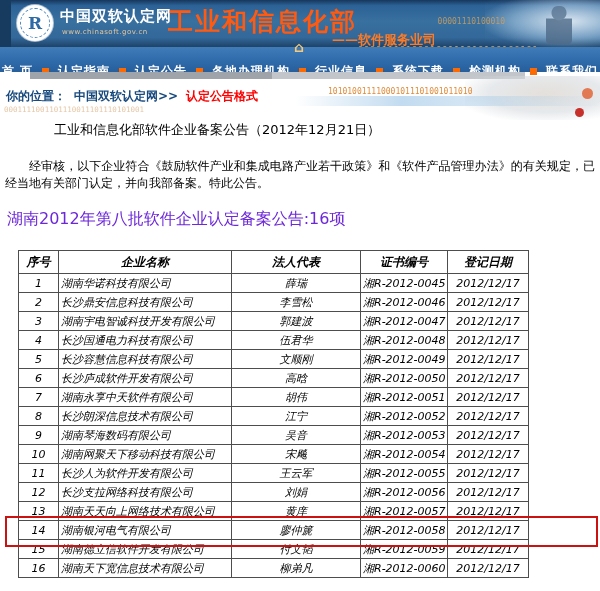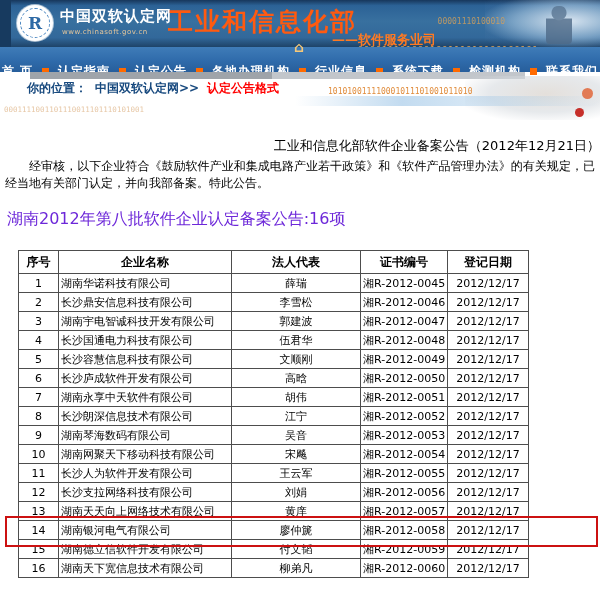"你的位置： 中国双软认定网>> 认定公告格式" .breadcrumb { margin-left: 21px -> none; top: 80px -> 88px }
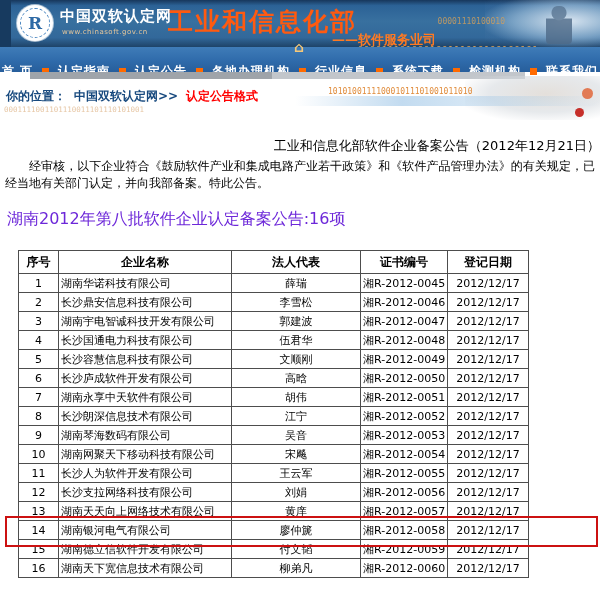"工业和信息化部软件企业备案公告（2012年12月21日）" .doc-title { text-align: right -> left; top: 137px -> 121px }
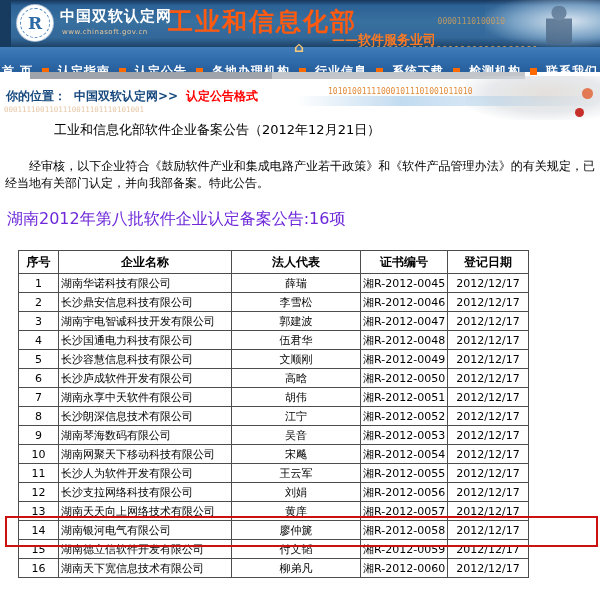"序号" .data-table { font-style: none -> italic }
